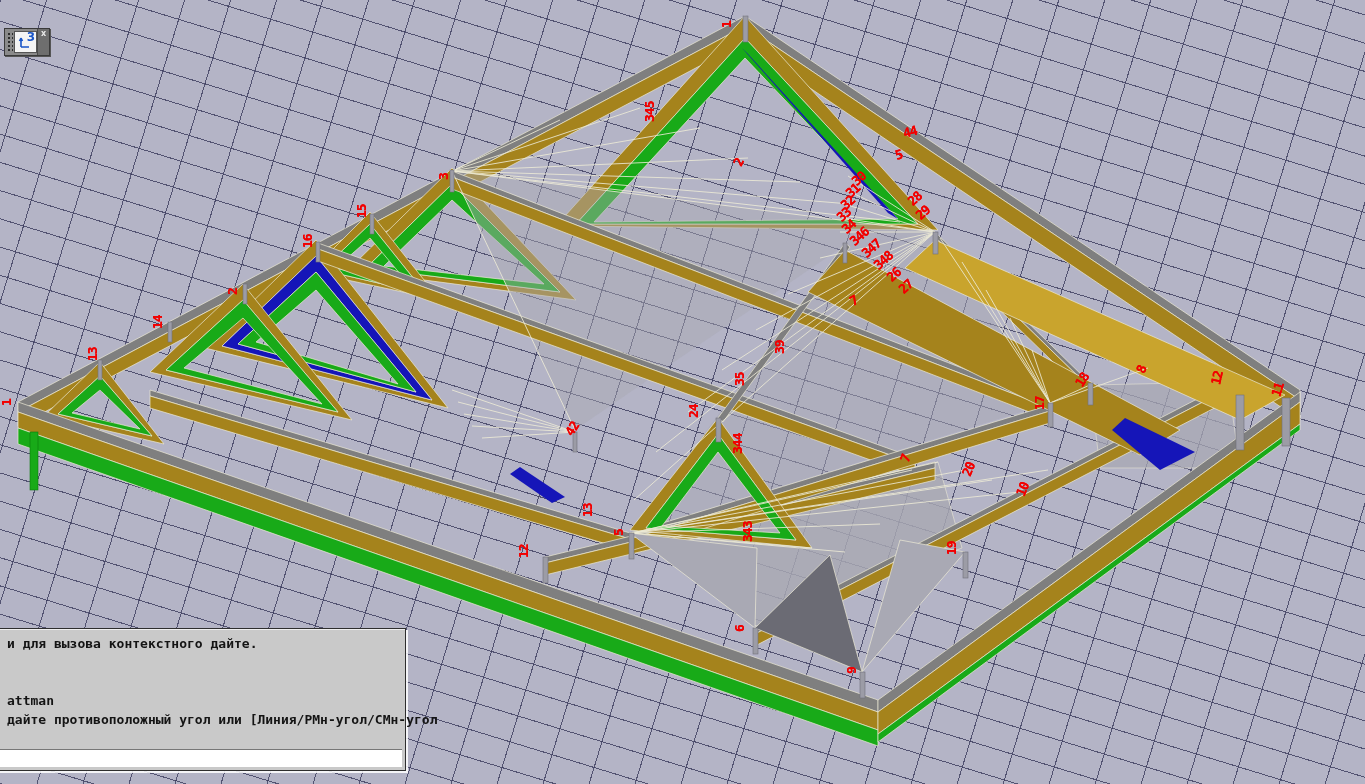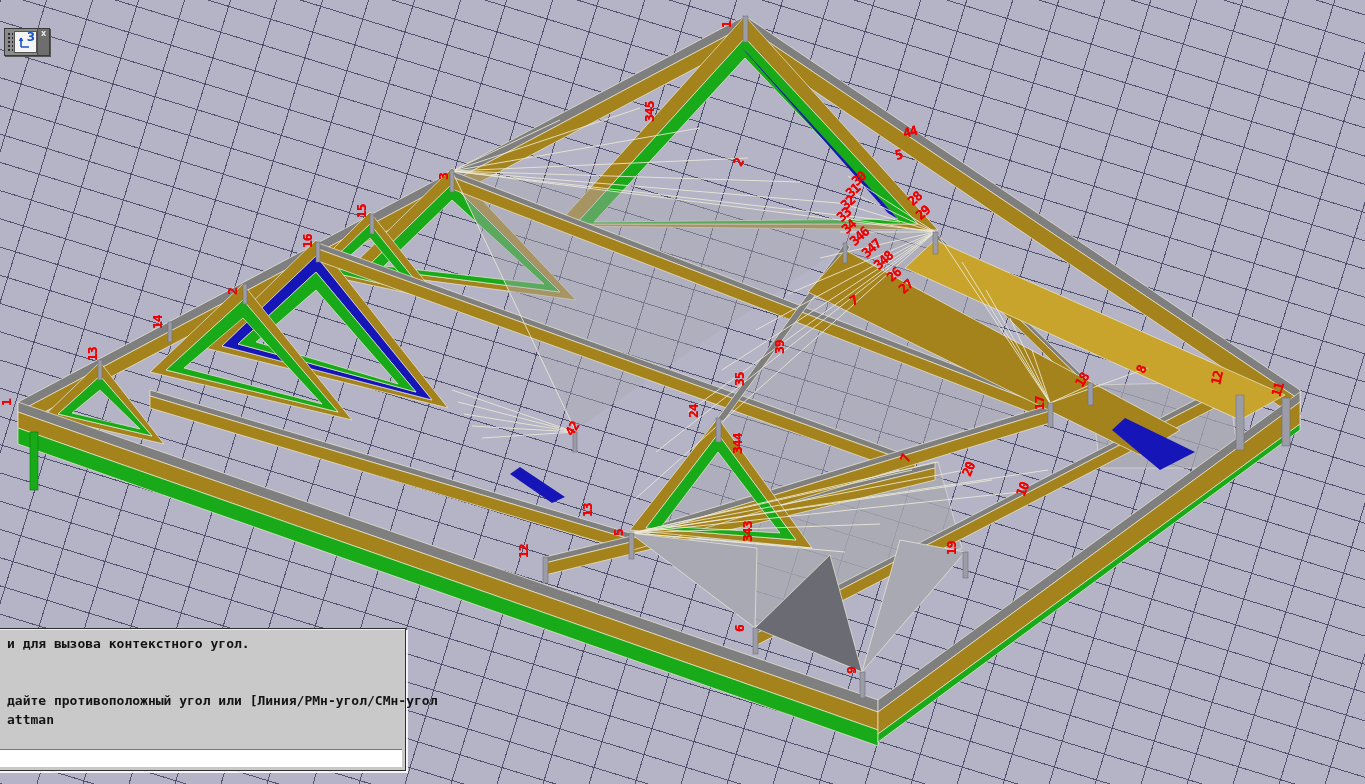"и для вызова контекстного угол." div.cline { text: угол -> дайте }
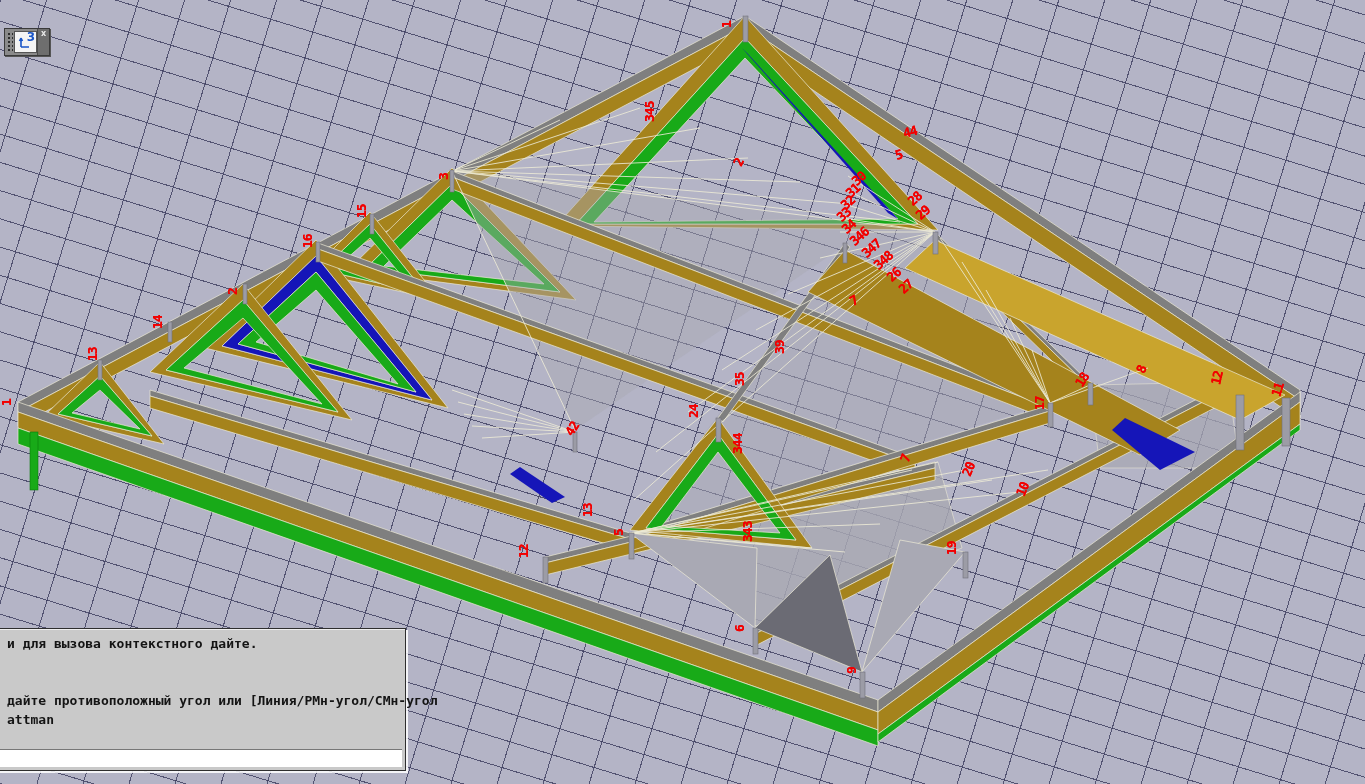"дайте противоположный угол или" div.cline { order: before "attman" -> after "attman" }
